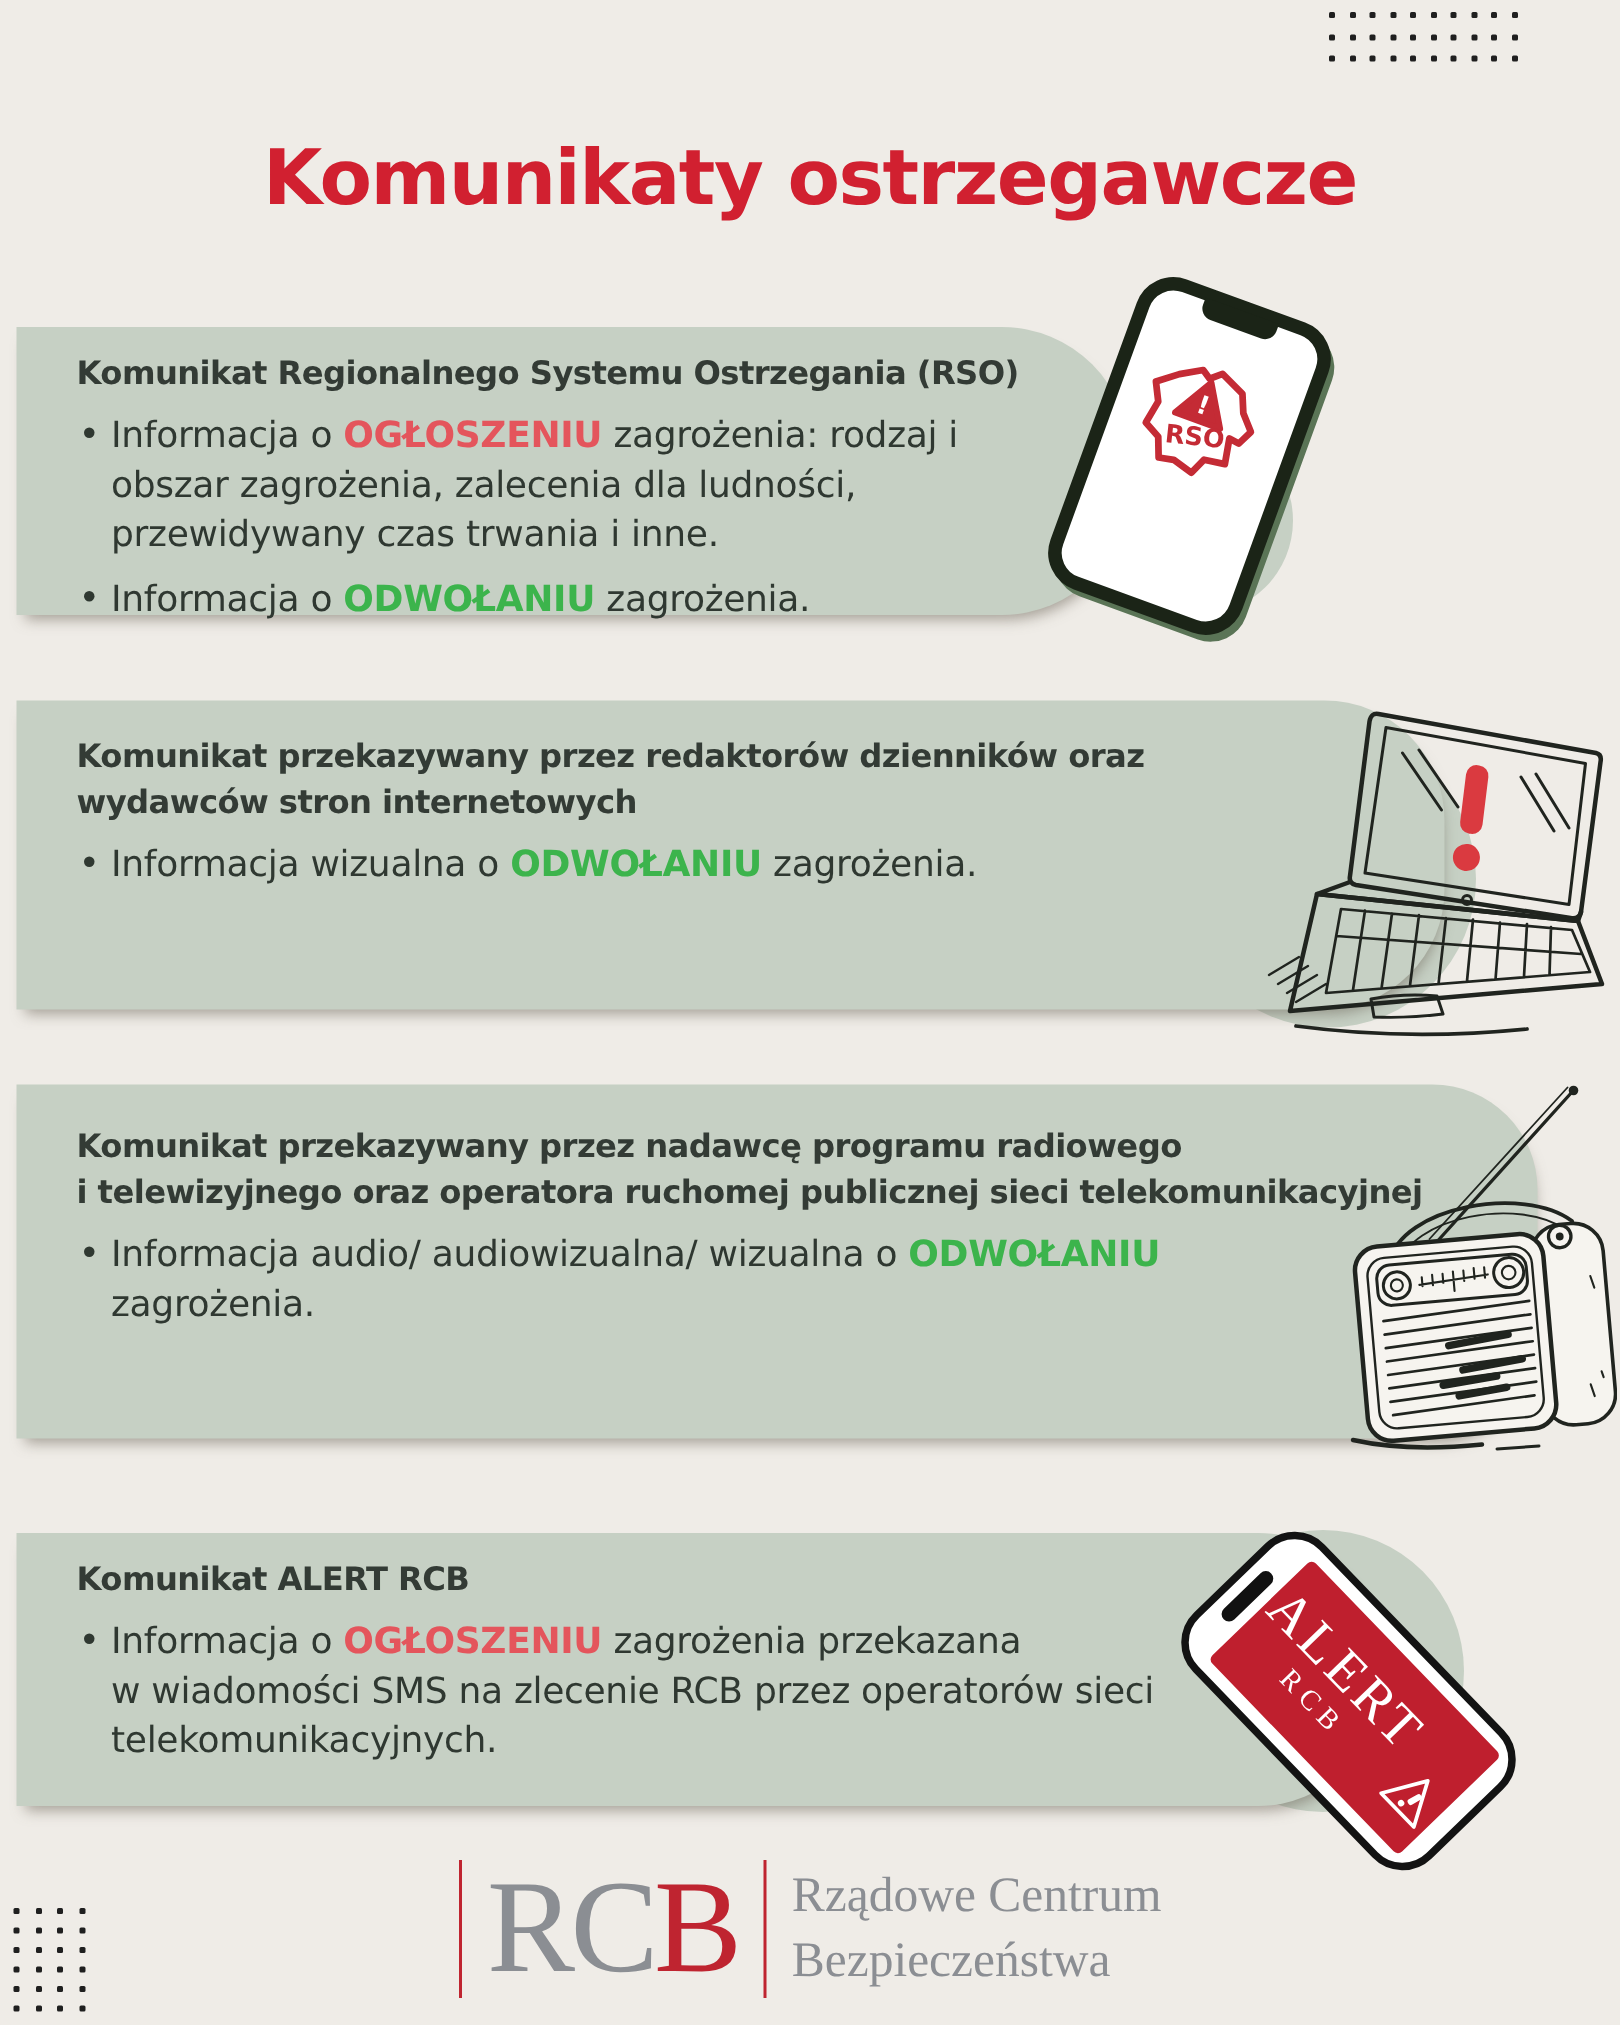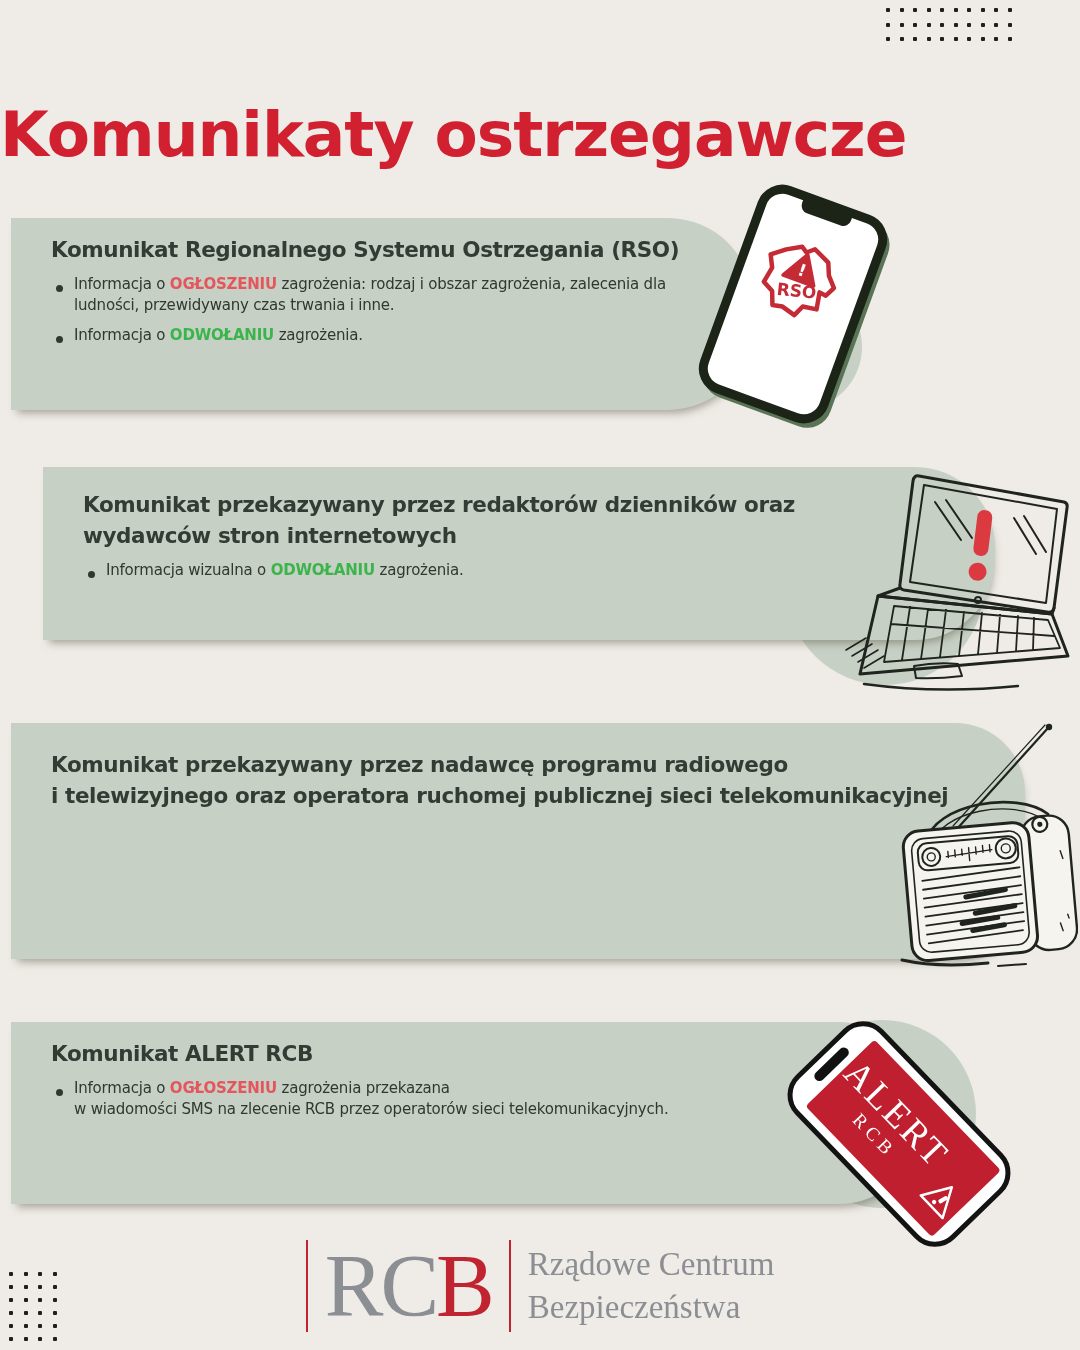"Komunikaty ostrzegawcze" .title { font-size: 63px -> 51px; text-align: none -> center }
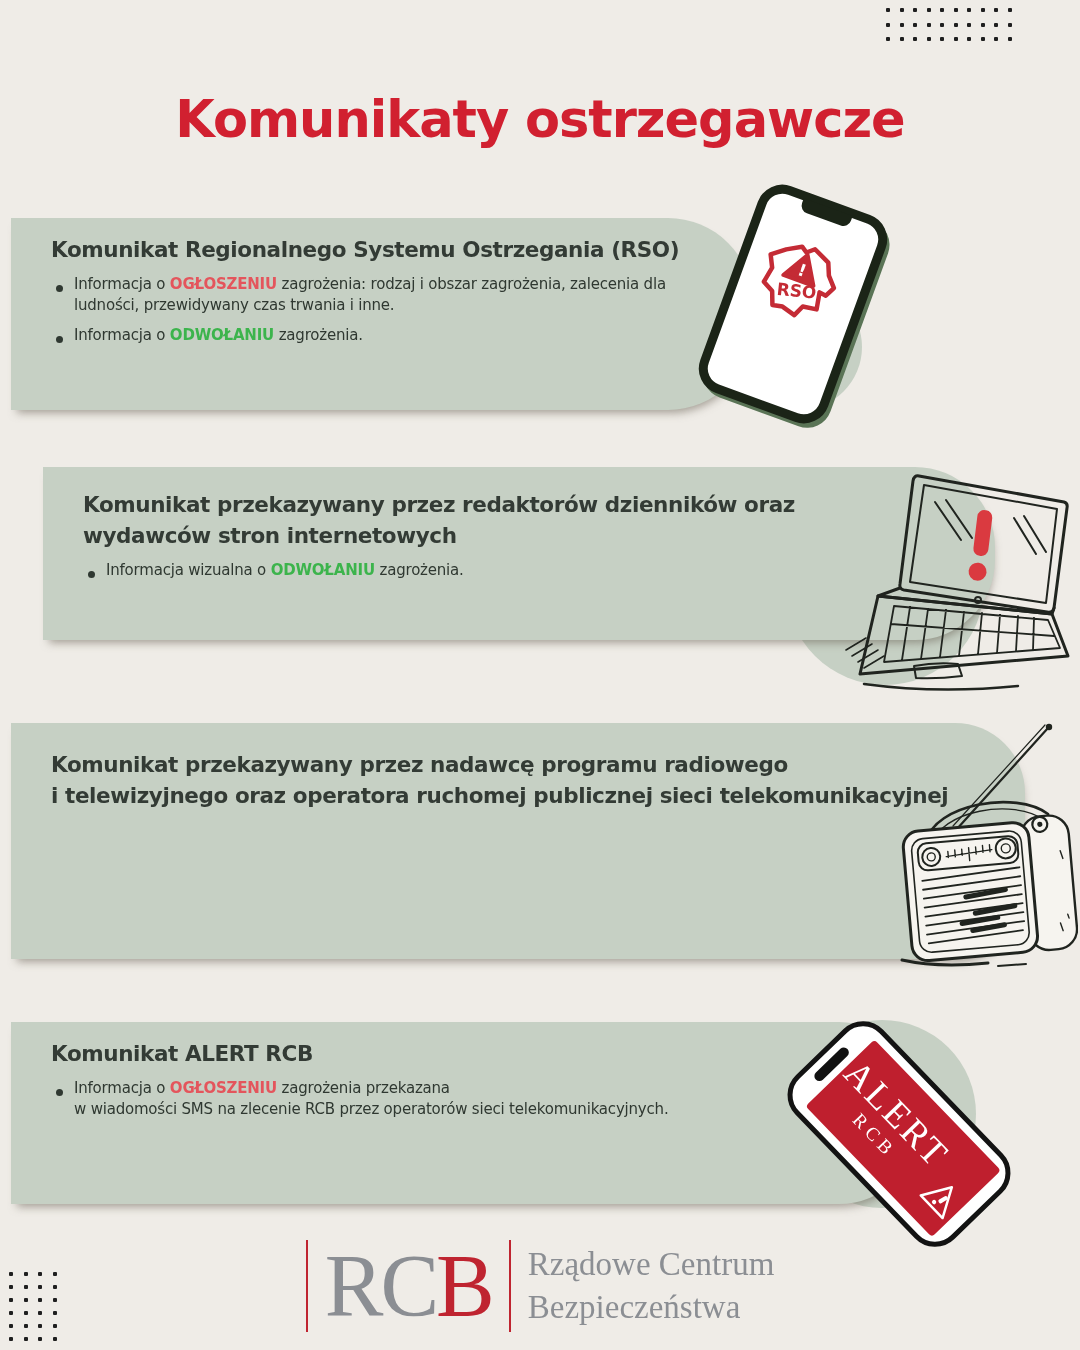"Informacja o OGŁOSZENIU zagrożenia:" .bullets li { font-size: 15px -> 24px }
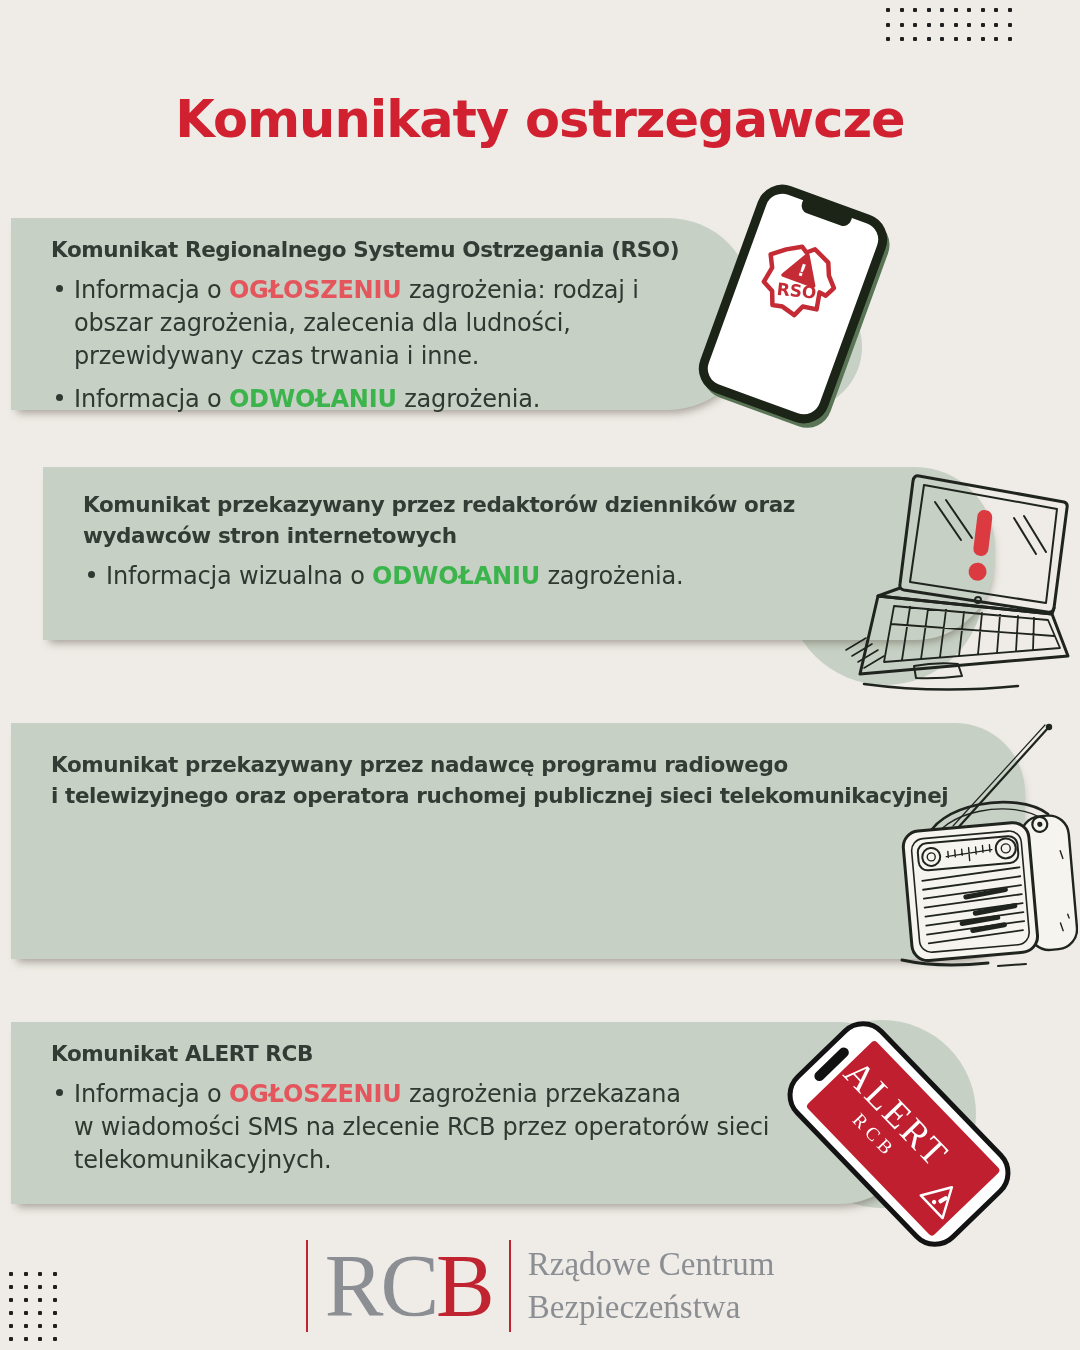"Komunikat przekazywany przez redaktorów" .band2 { height: 173px -> 206px; margin-left: 32px -> none }
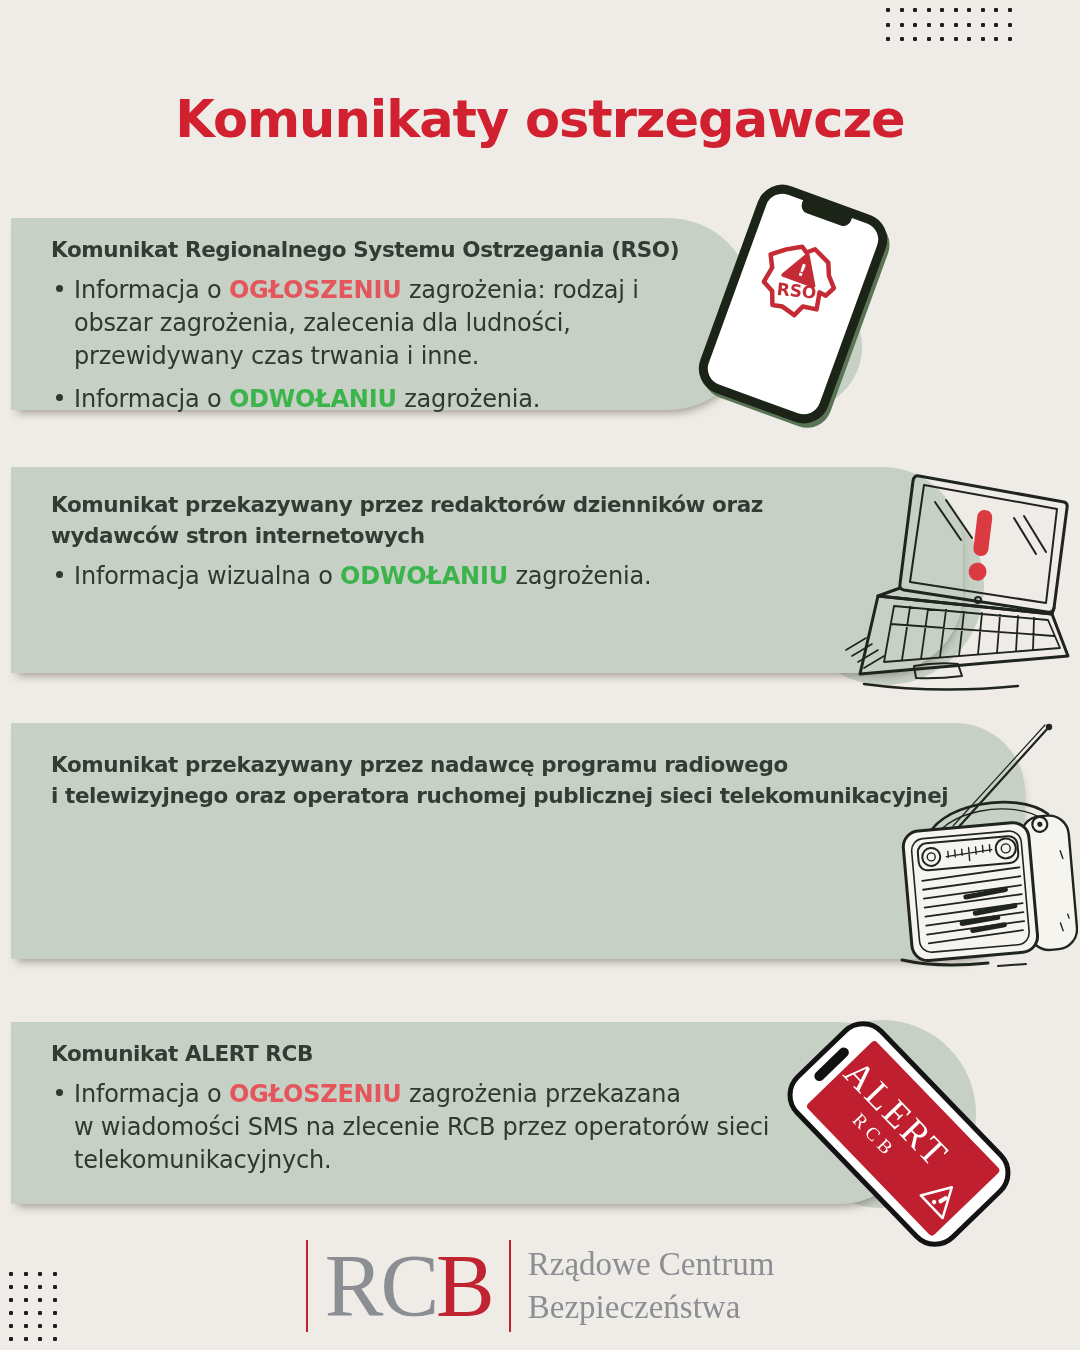"Informacja audio/ audiowizualna/" li { html: none -> <li><span>Informacja audio/ audiowizualna/ wizualna o </span><span>ODWOŁANIU</span><span> zagrożenia.</span></li> }
